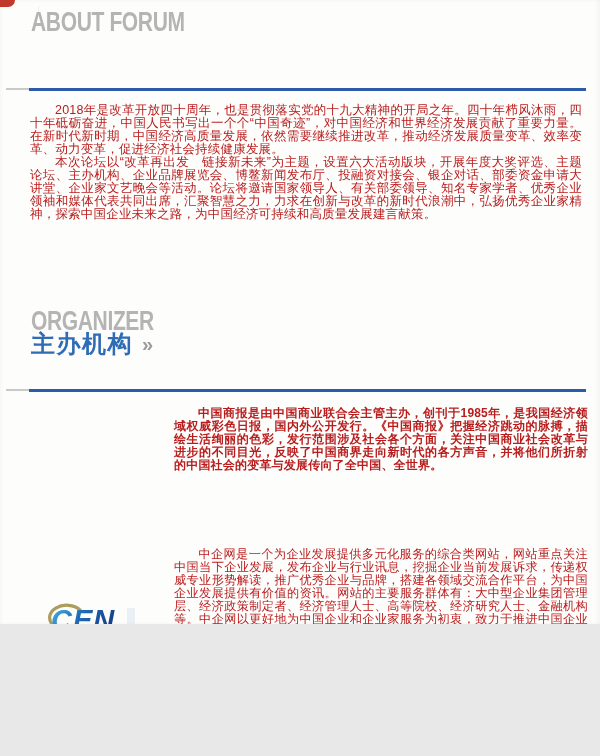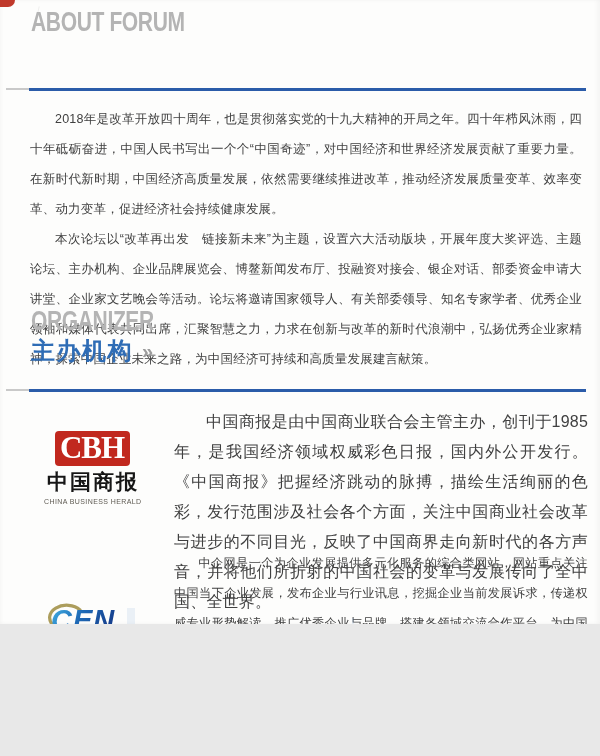"2018年是改革开放四十周年，也是贯彻落实党的十九大精神的开局之年。四十年栉风沐" .body-col { color: #404040 -> #b91c1c; line-height: 30px -> 13px }
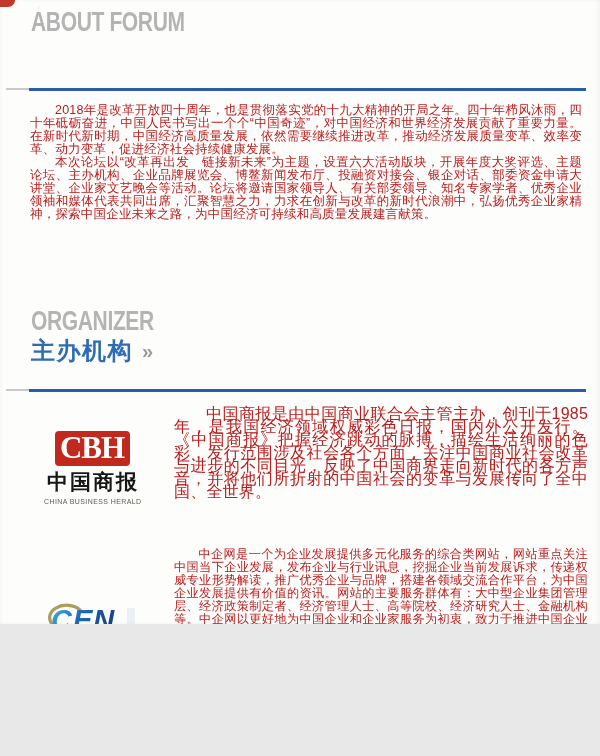"主办机构 »" div.head-zh { top: 337px -> 330px }
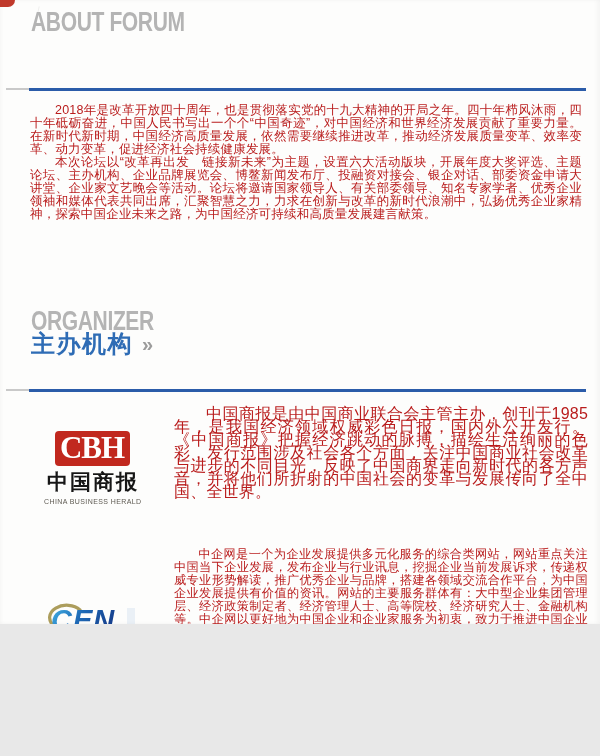"中国商报是由中国商业联合会主管主办，创刊于1985年，是我国经济领域权威彩色日报" div.body-col { font-size: 16px -> 12px; font-weight: none -> bold }
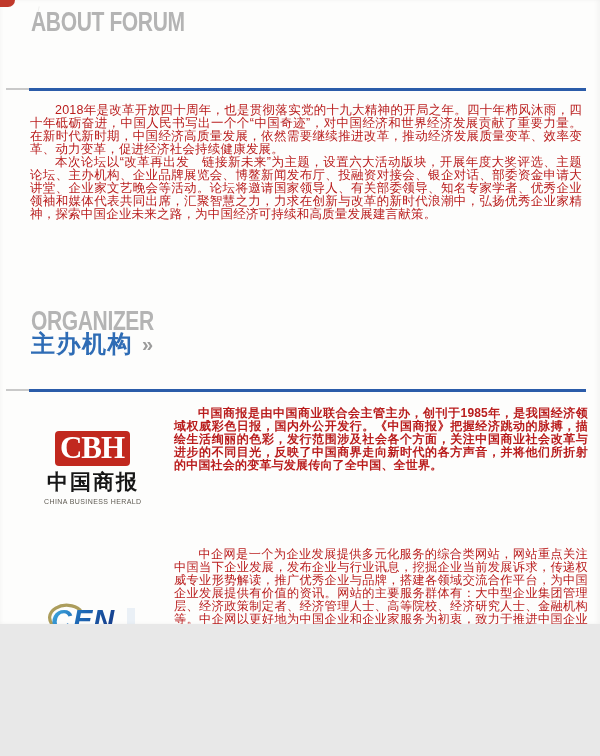"CBH" div.cbh-logo { html: <div> <div>CBH</div> <div>中国商报</div> <div>CHINA BUSINESS HERALD</div> </div> -> none }
